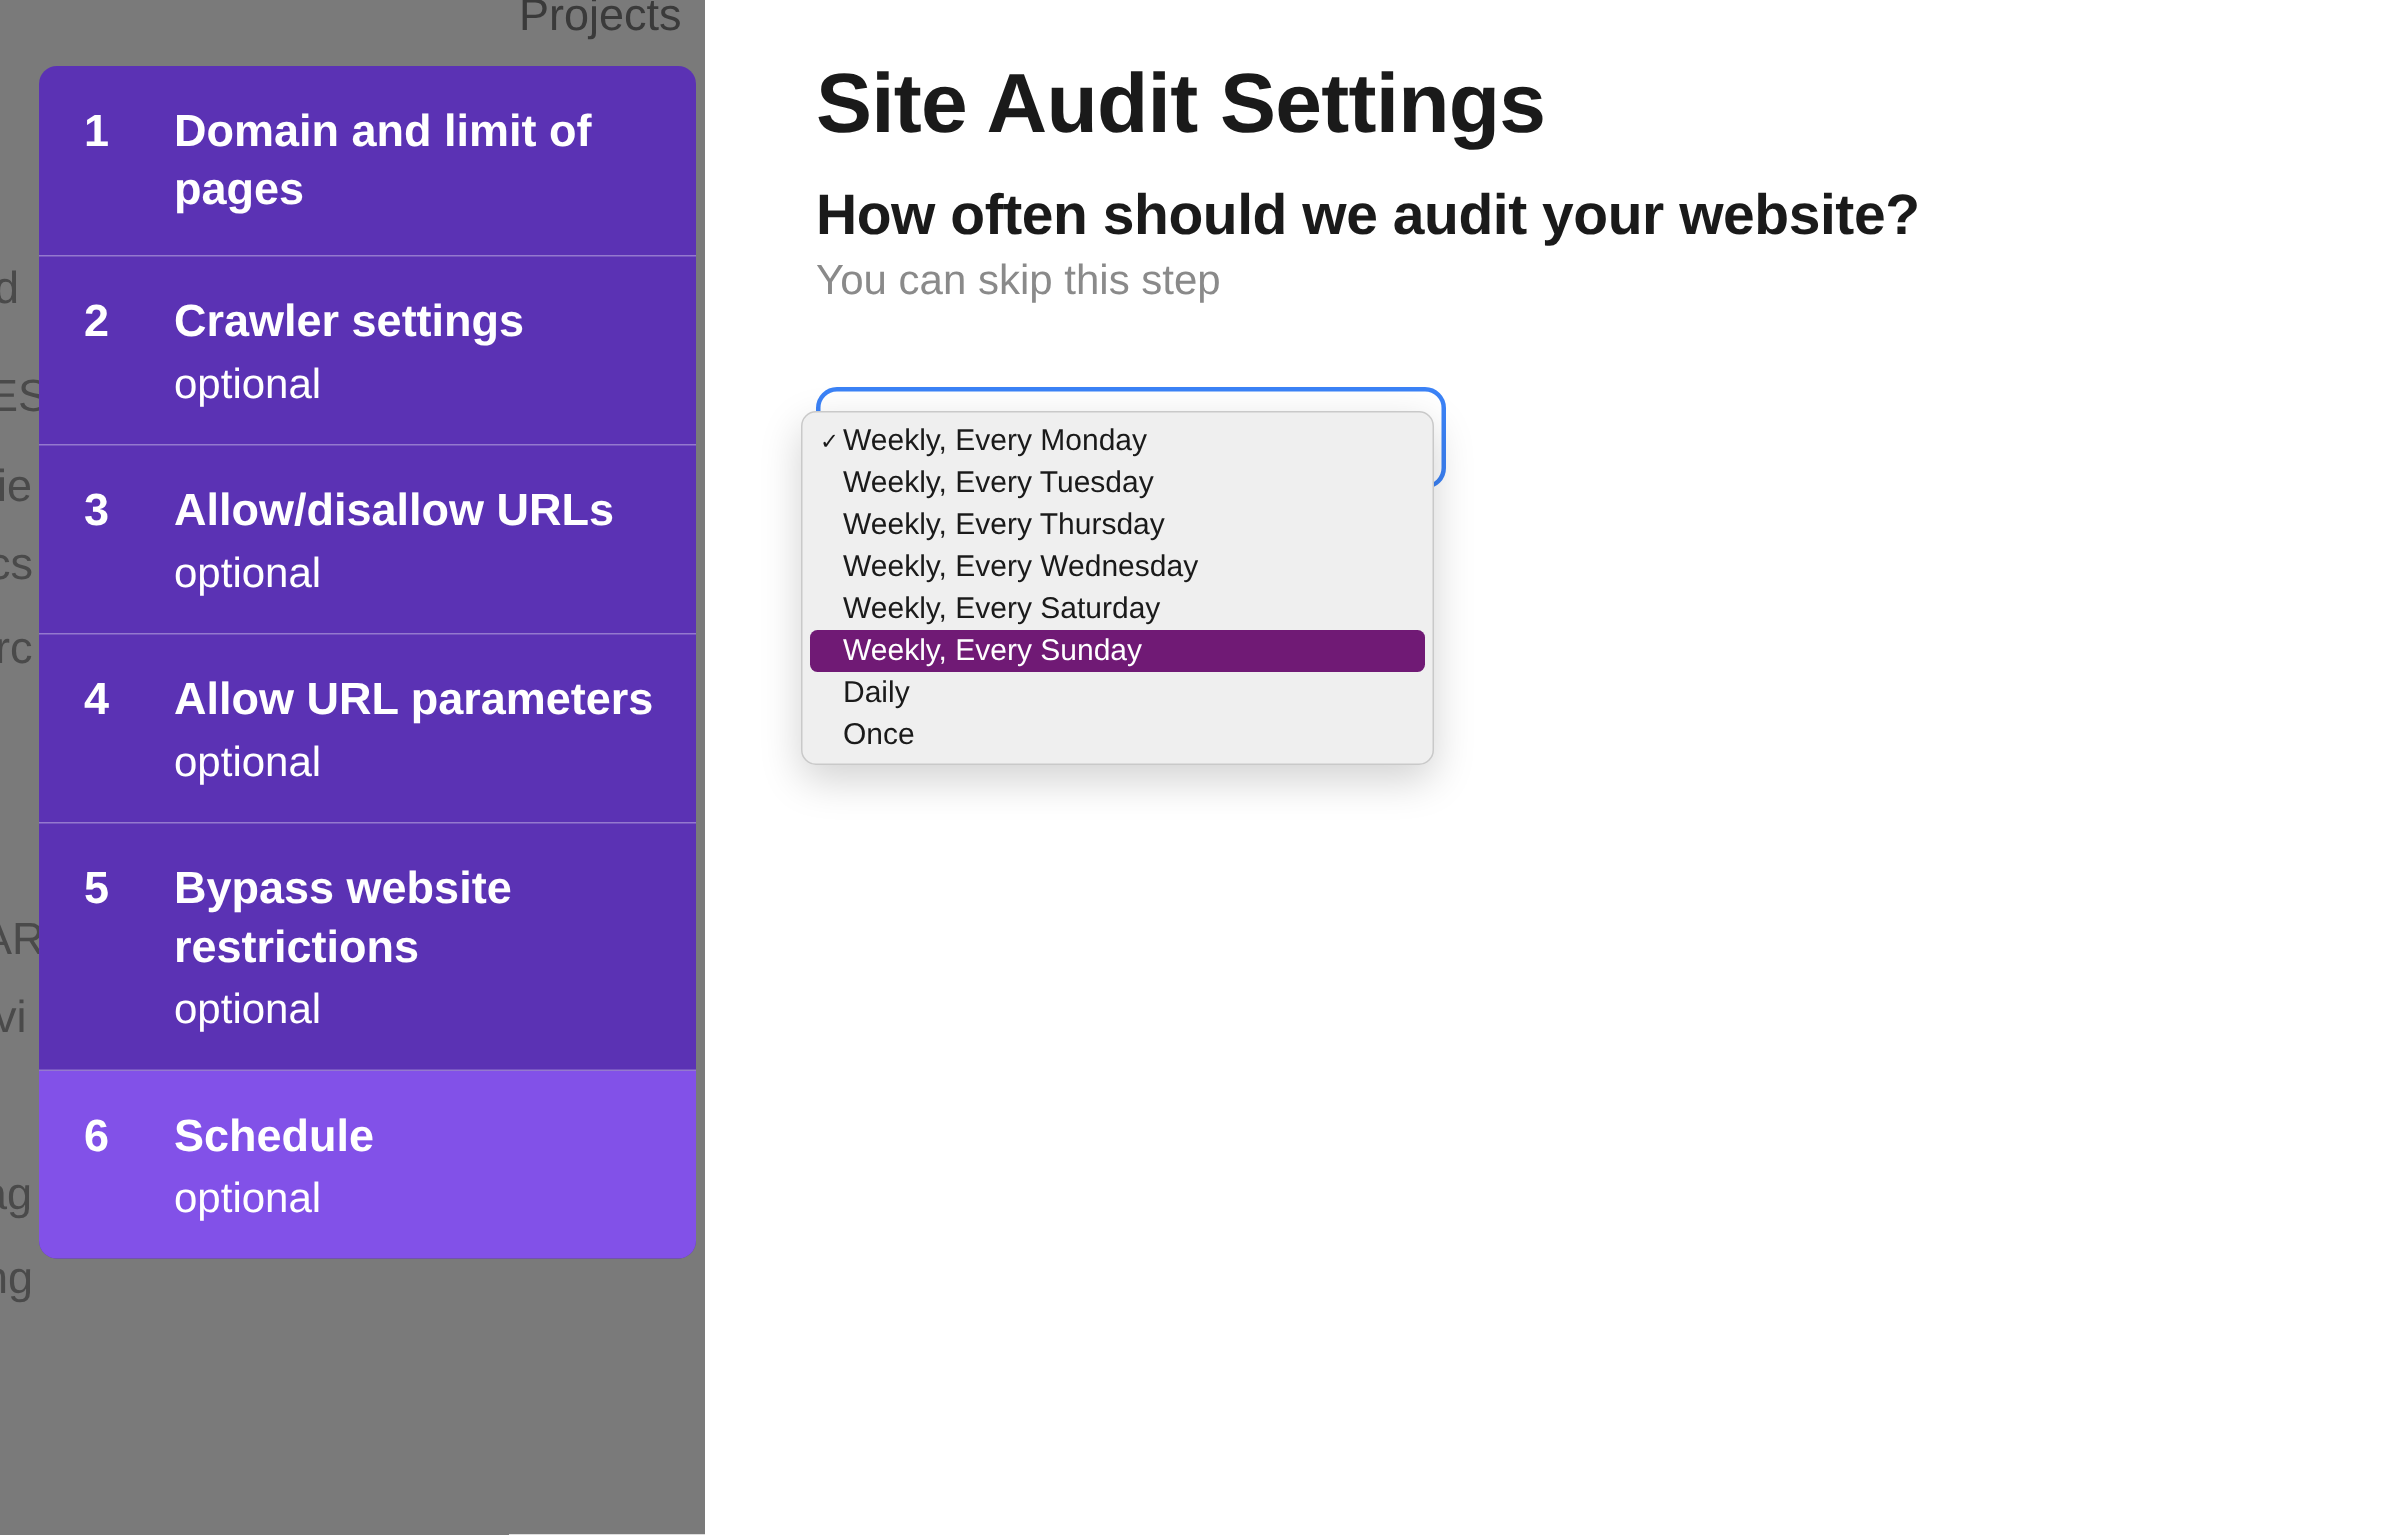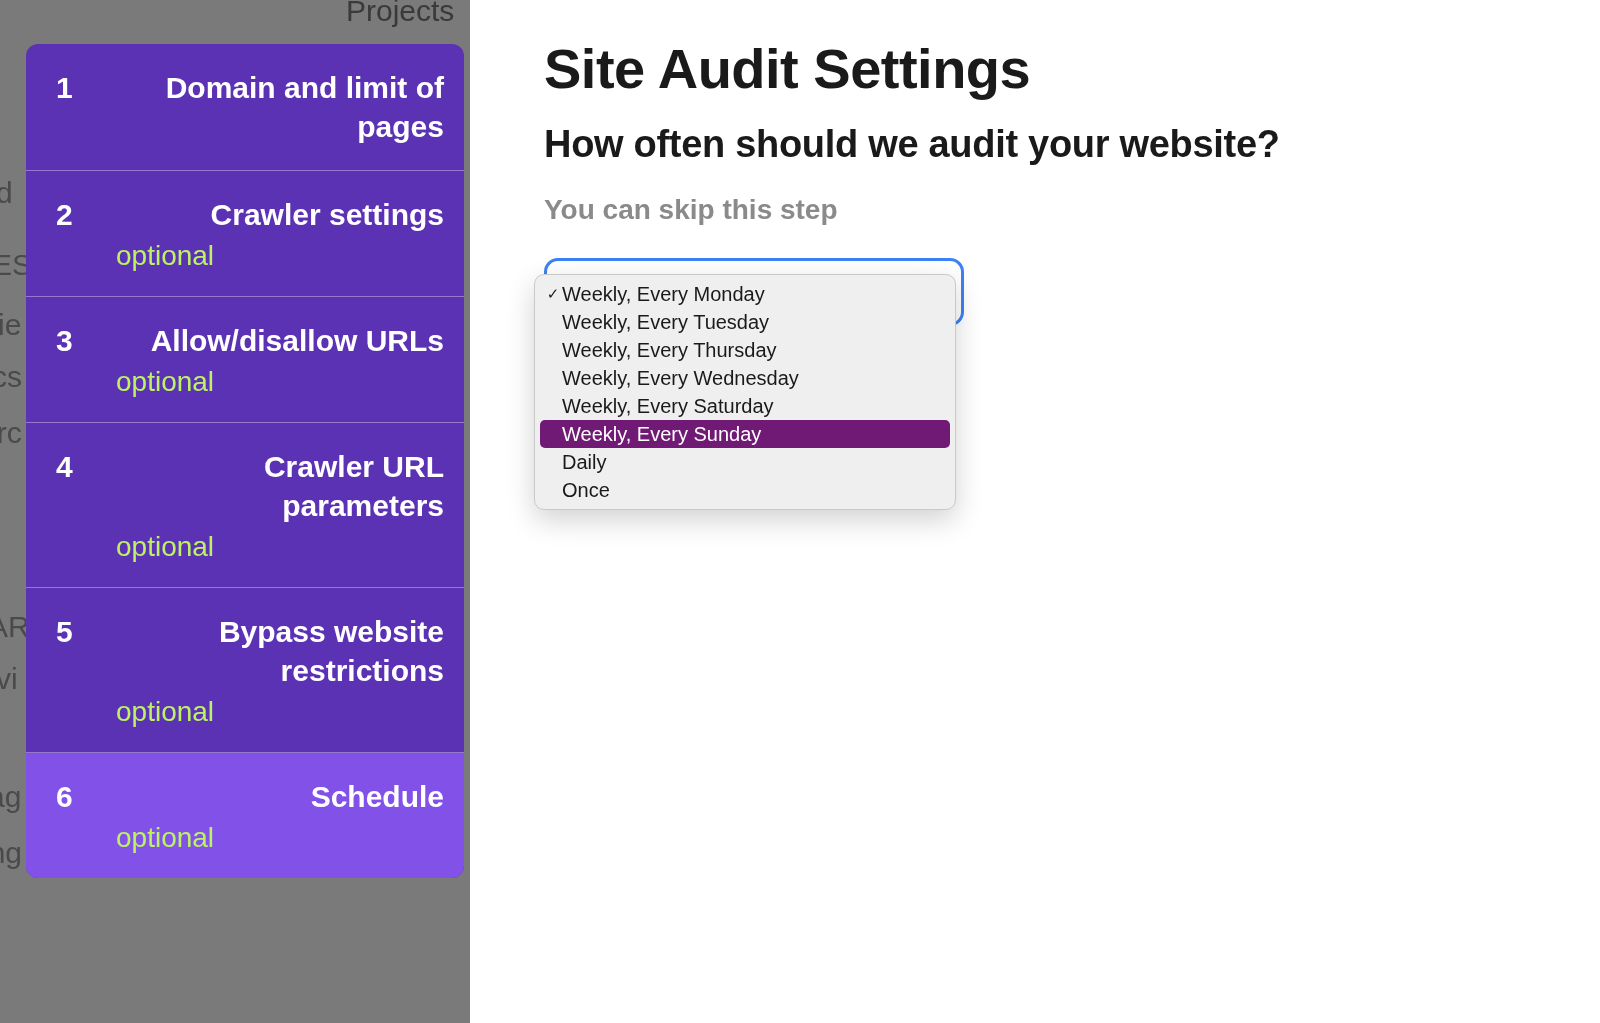"Domain and limit of pages" .step-title { text-align: right -> none }
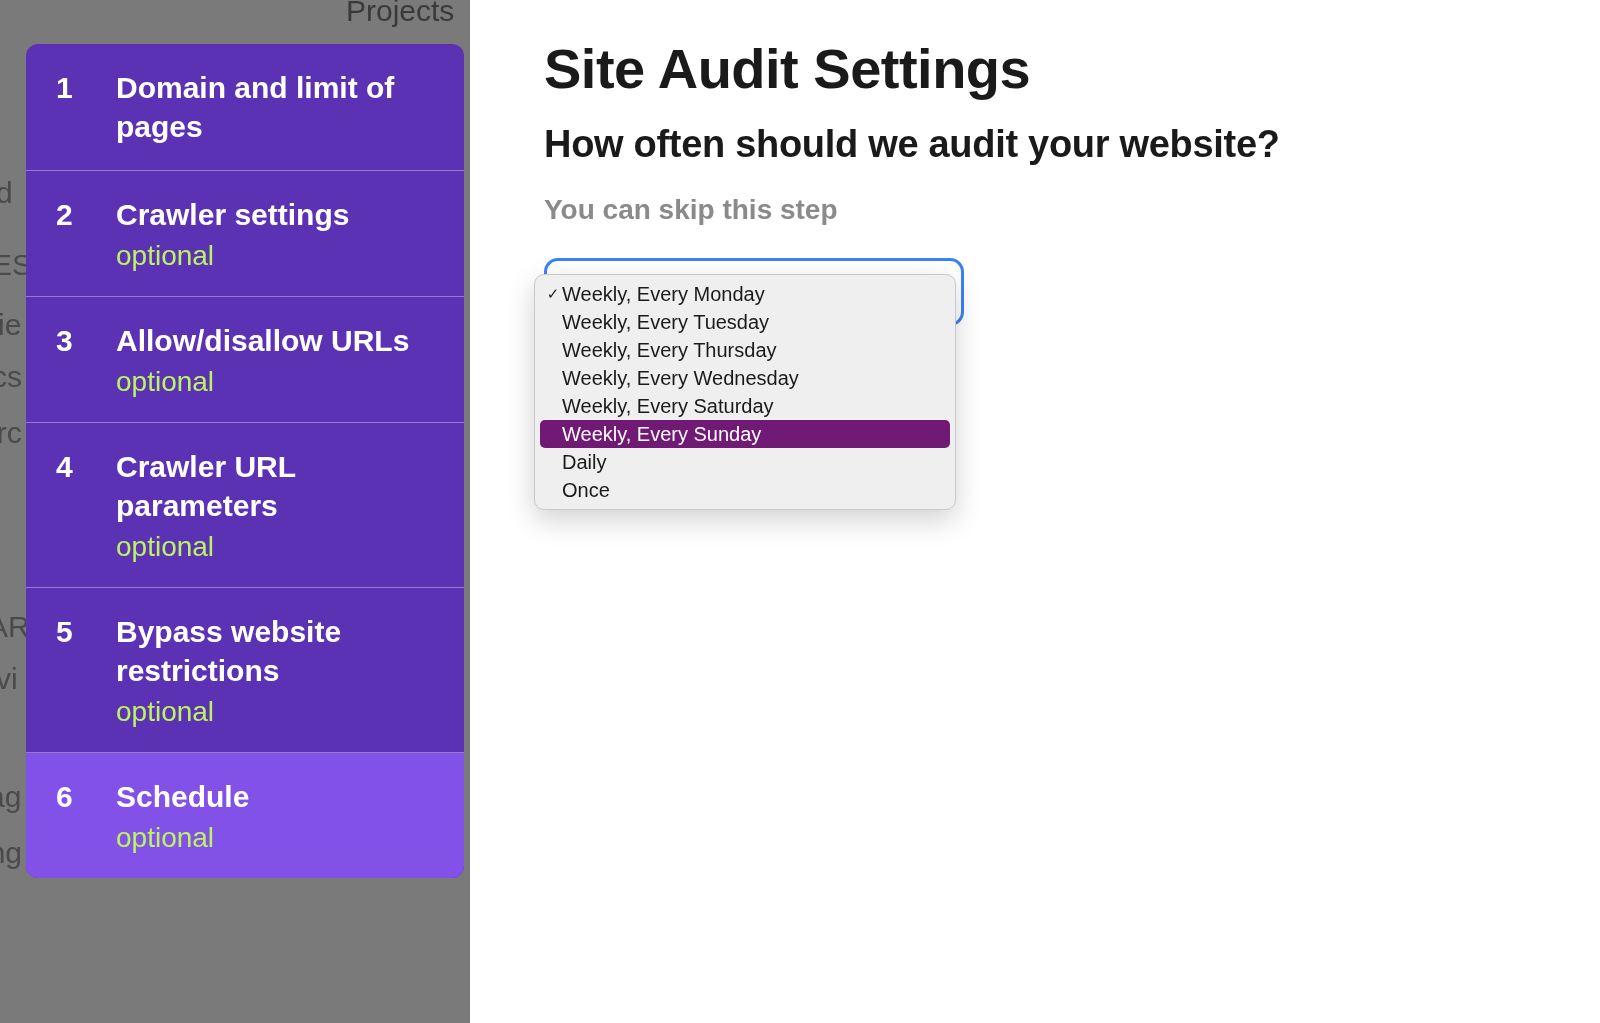"You can skip this step" .main-hint { font-weight: bold -> none; margin-top: 28px -> 5px }
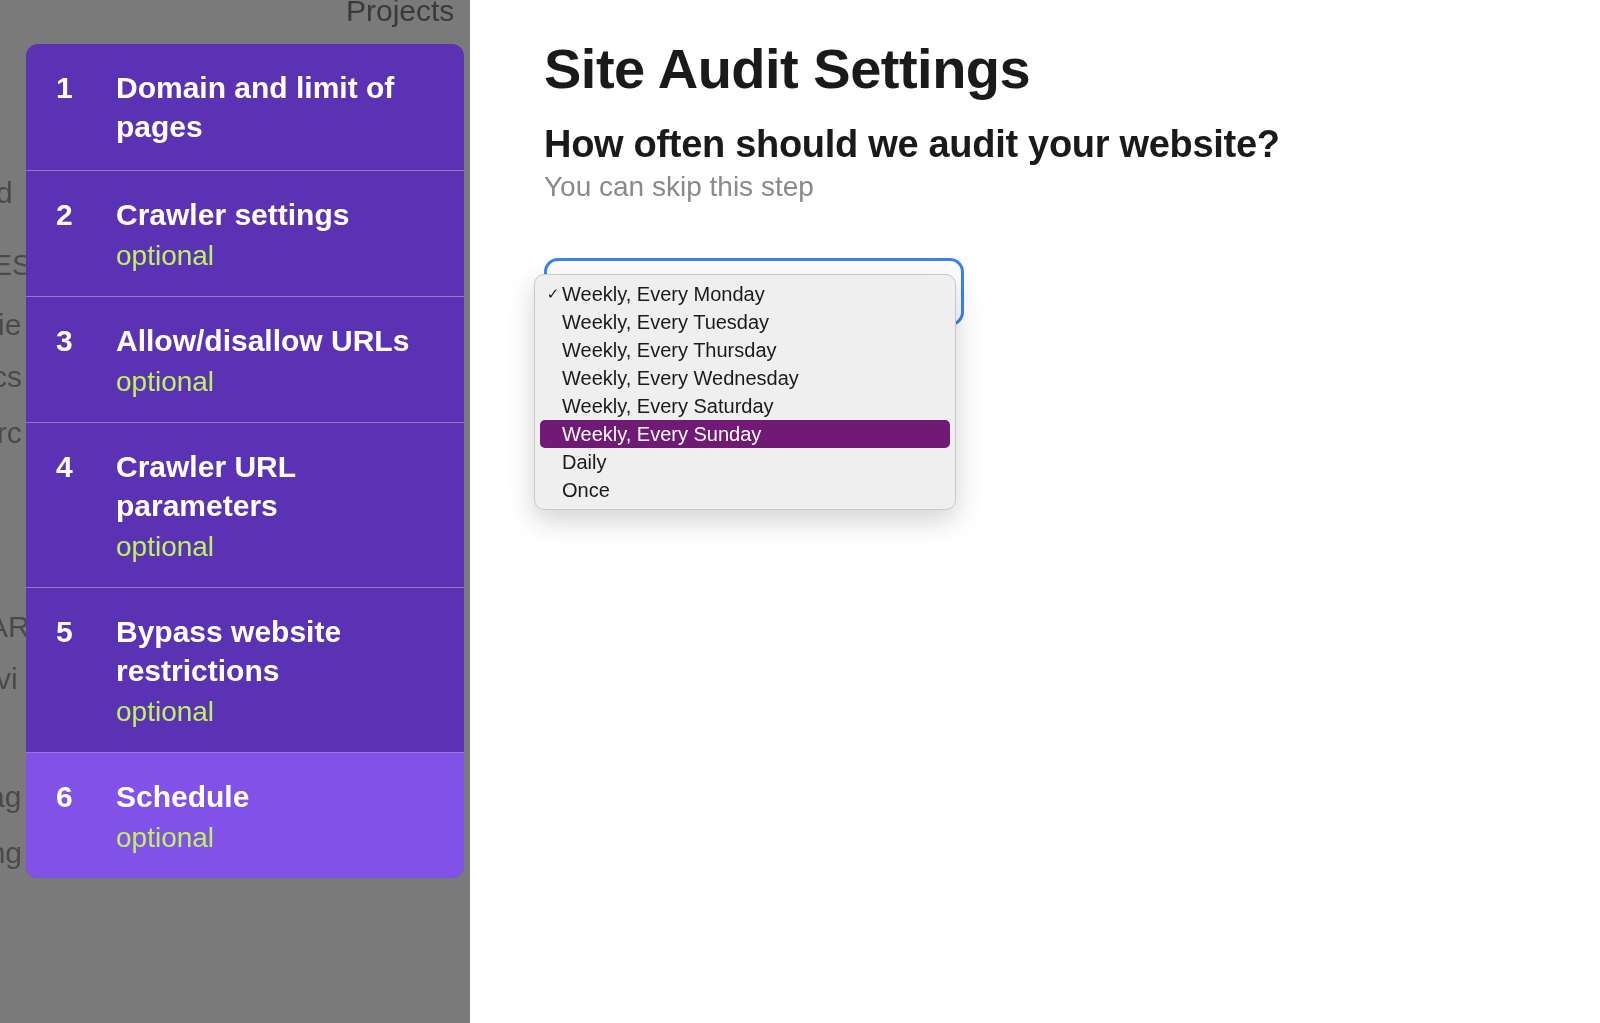"optional" .step-sub { color: #bef264 -> #ffffff }
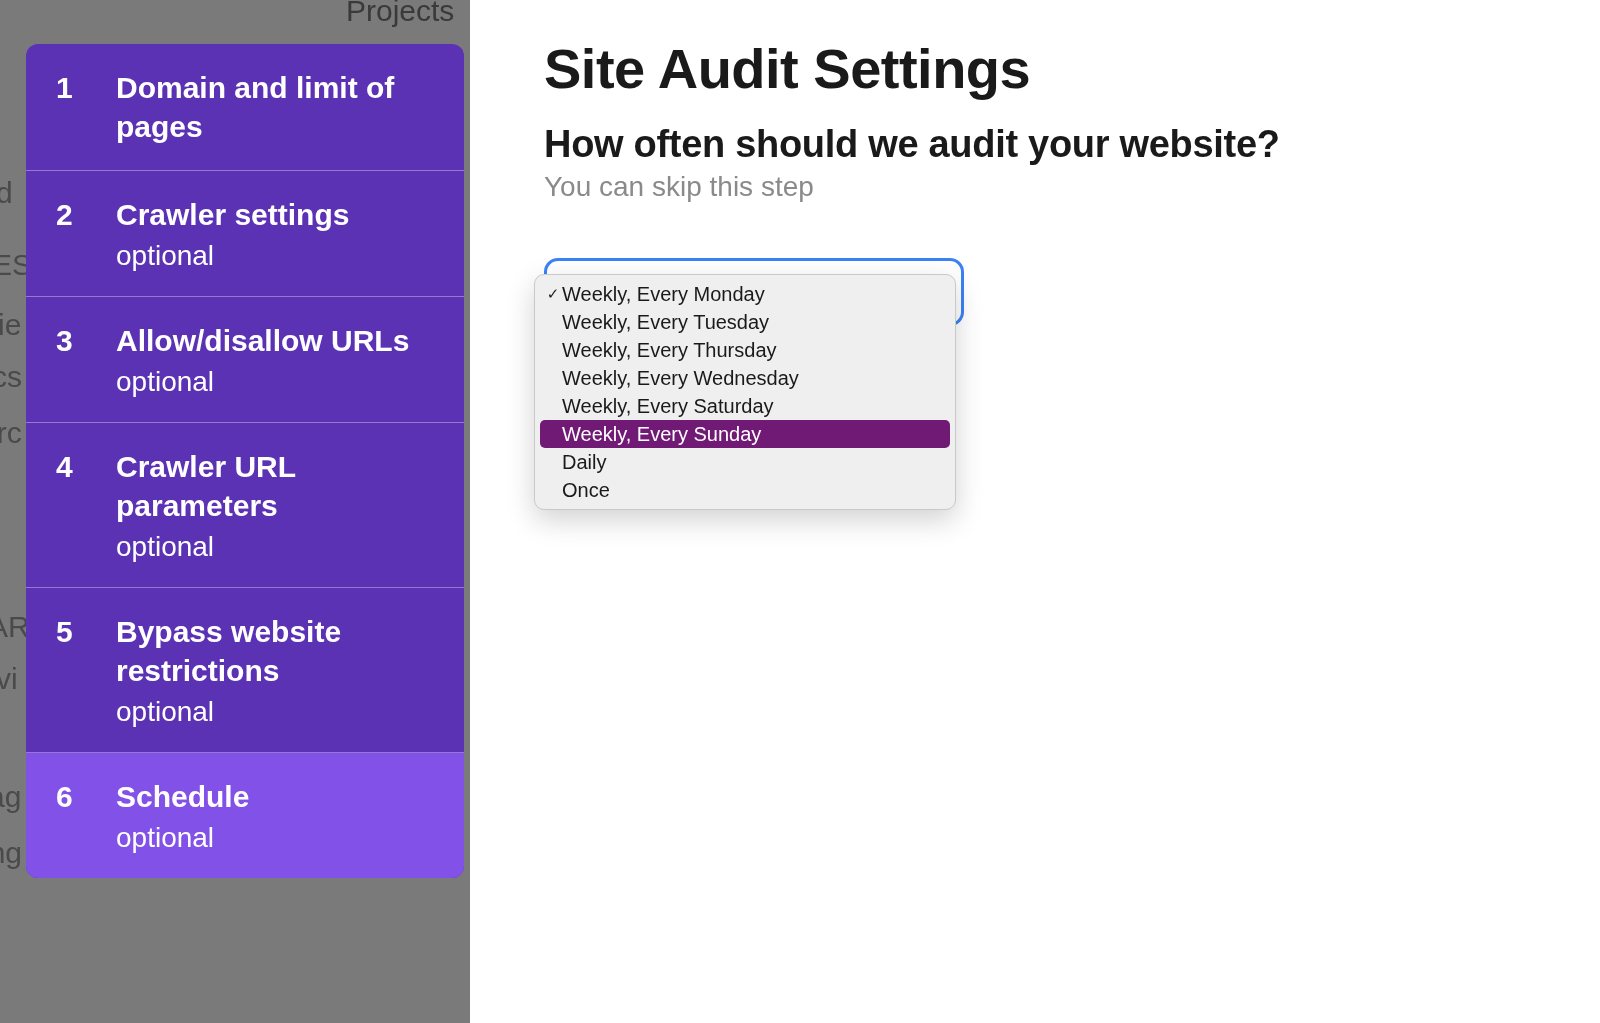"Crawler URL parameters" div.step-title { text: Crawler -> Allow }
